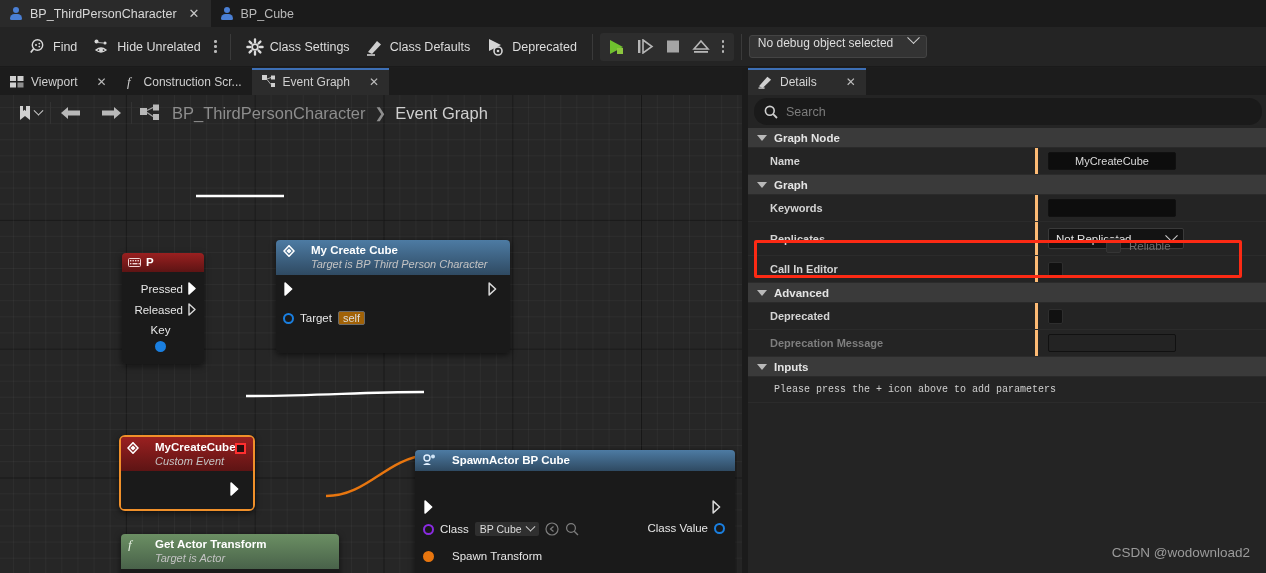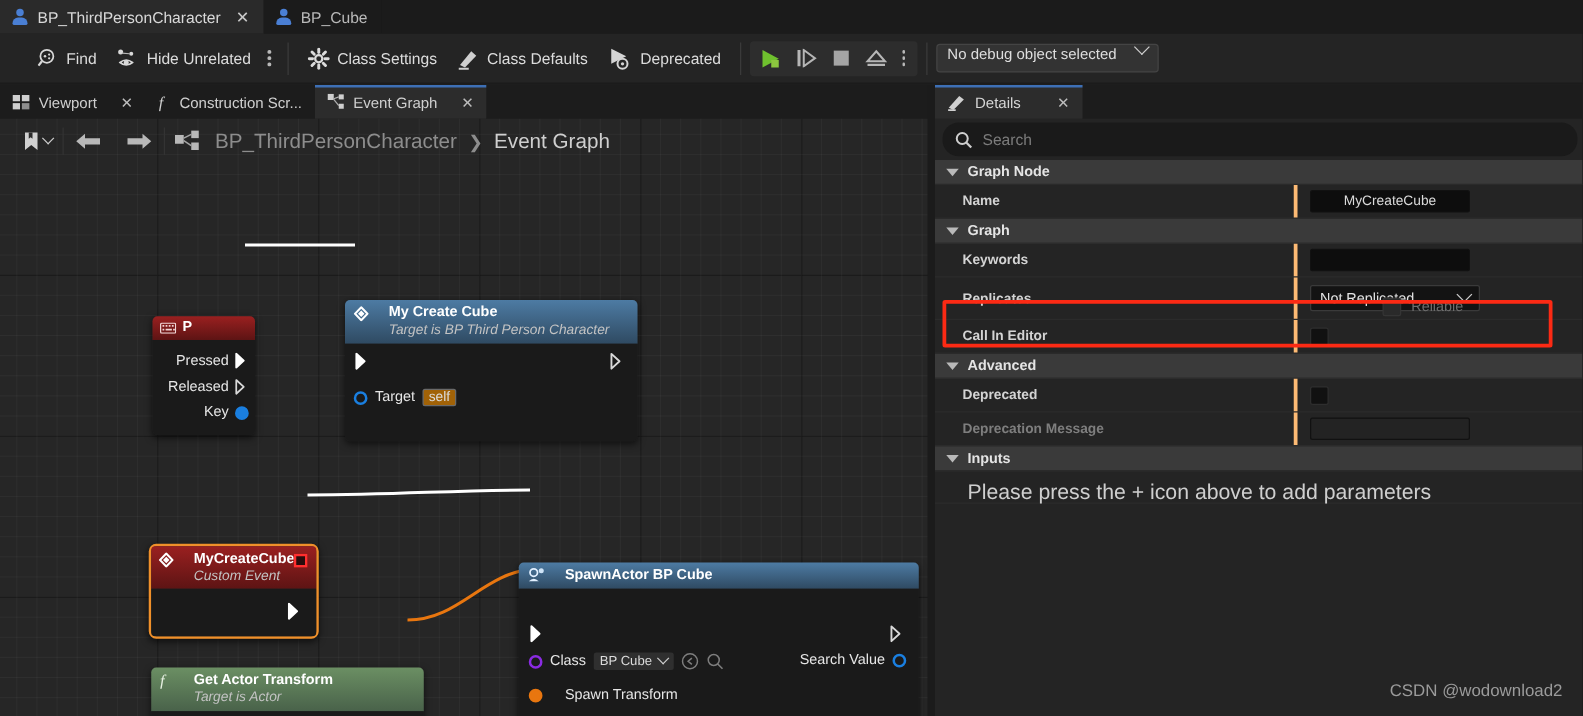"Key" div.pinrow { flex-direction: none -> column }
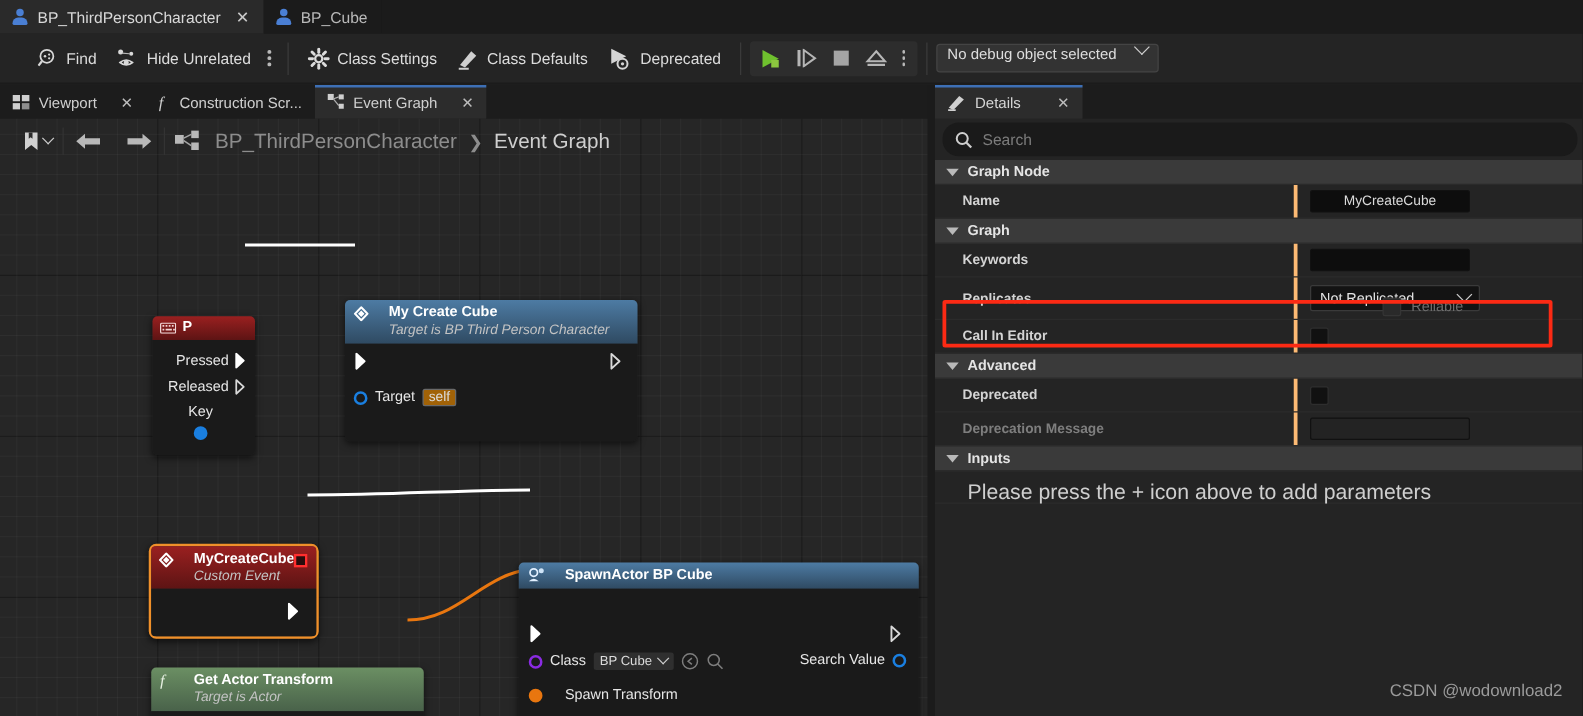"Please press the + icon" .empty-note { font-family: none -> Liberation Mono, monospace; font-size: 17px -> 10px }
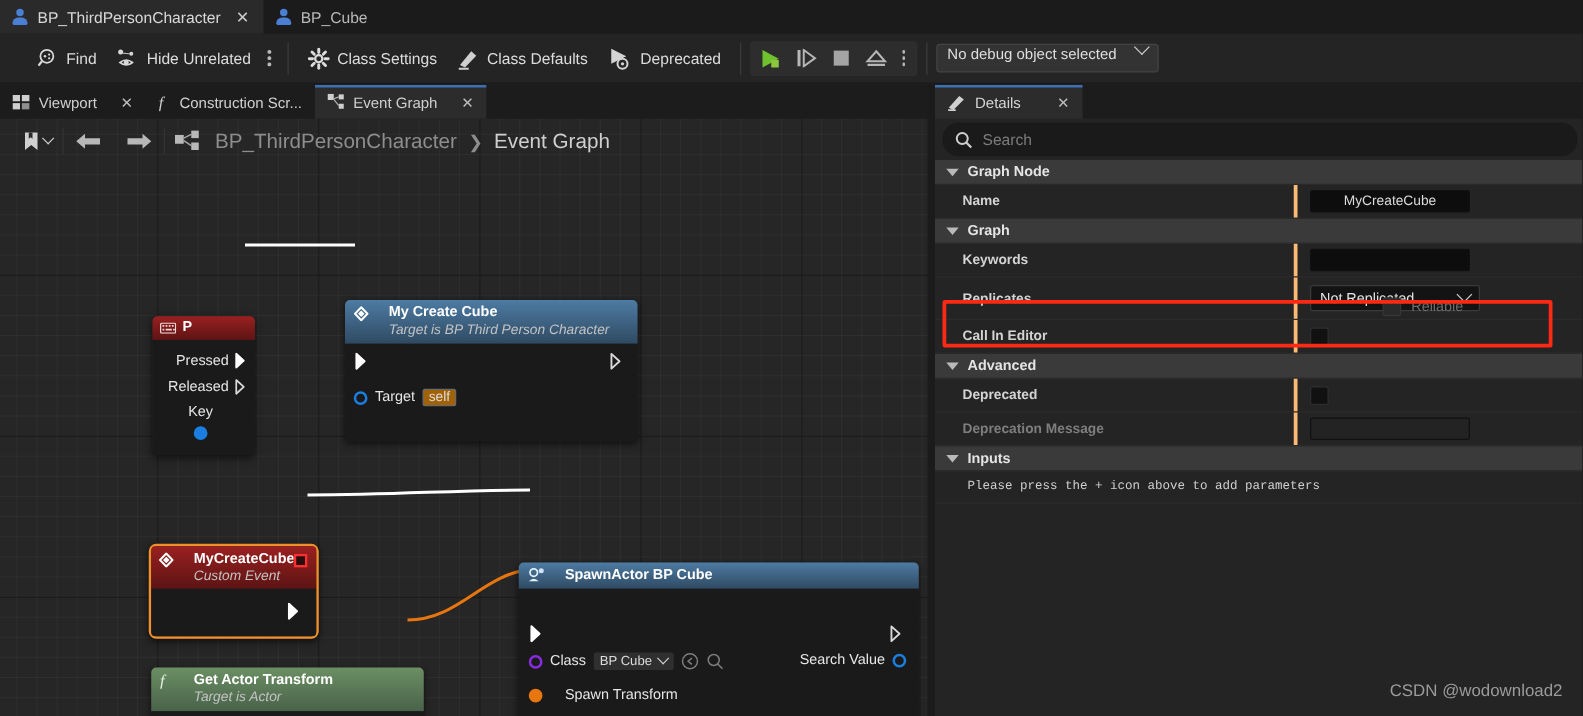"Search Value" span { text: Search -> Class }
